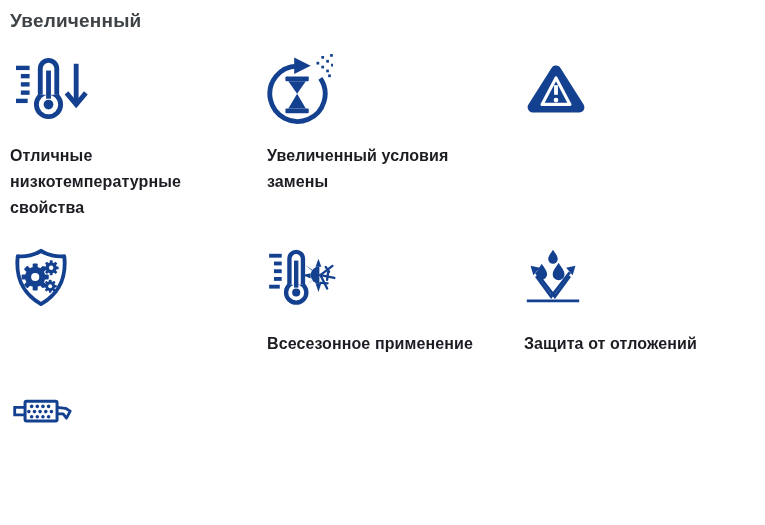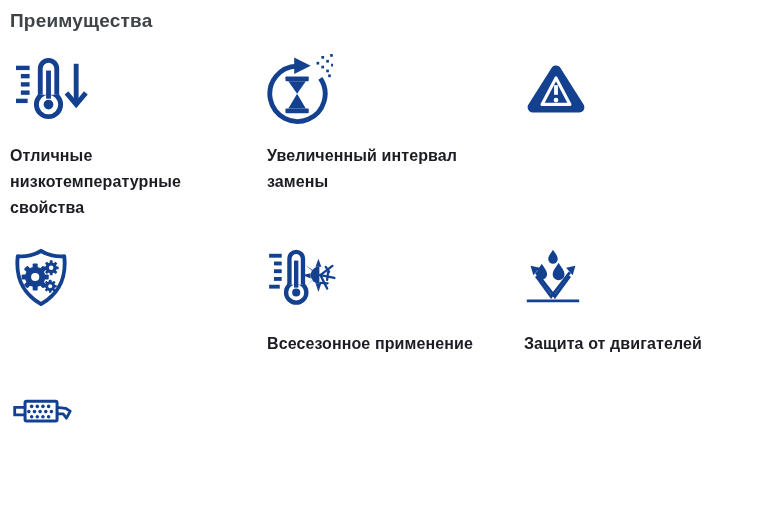"Преимущества" h2.section-title { text: Преимущества -> Увеличенный }
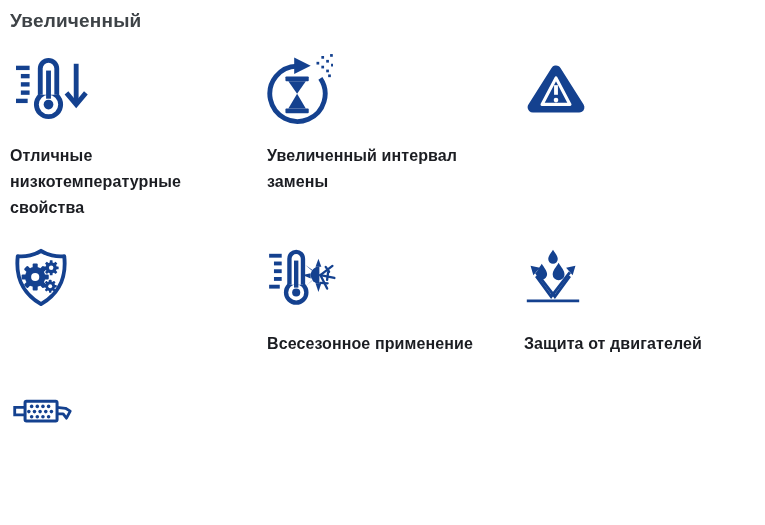"Увеличенный интервал замены" div.adv-label { text: интервал -> условия }
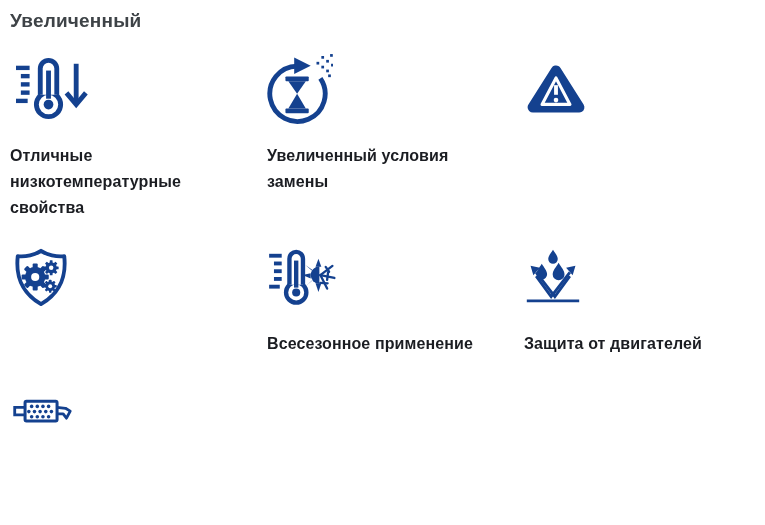"Защита от двигателей" div.adv-label { text: двигателей -> отложений }
